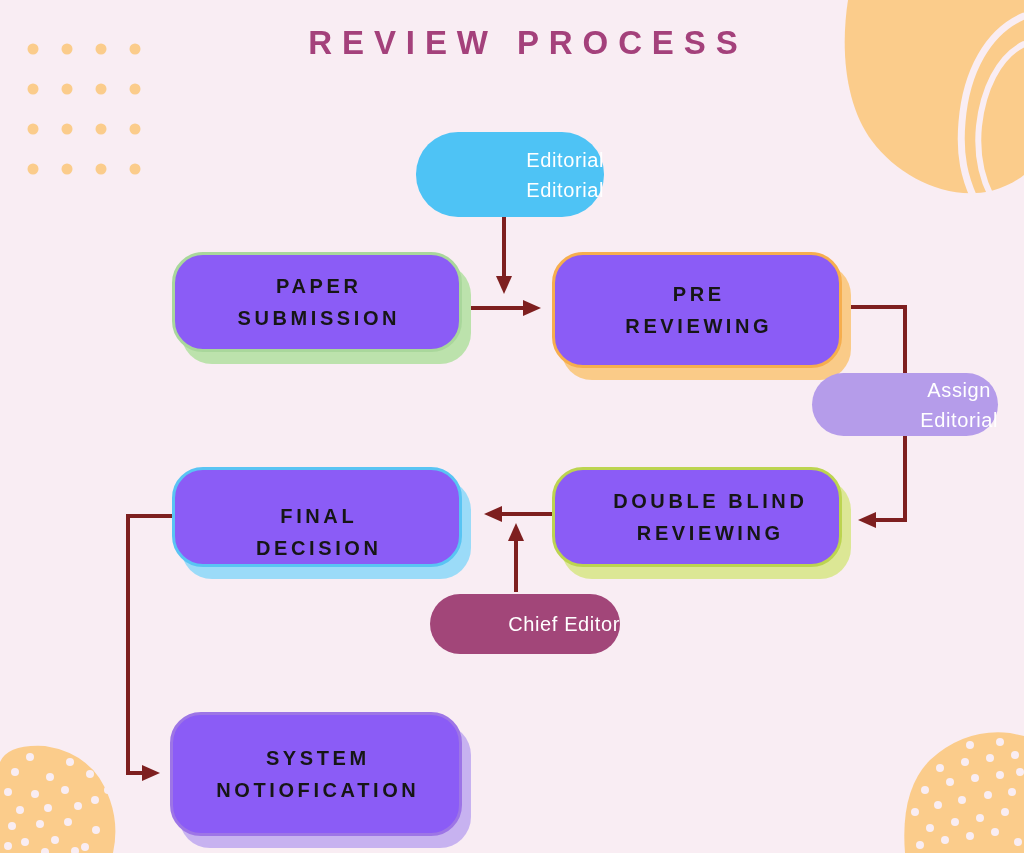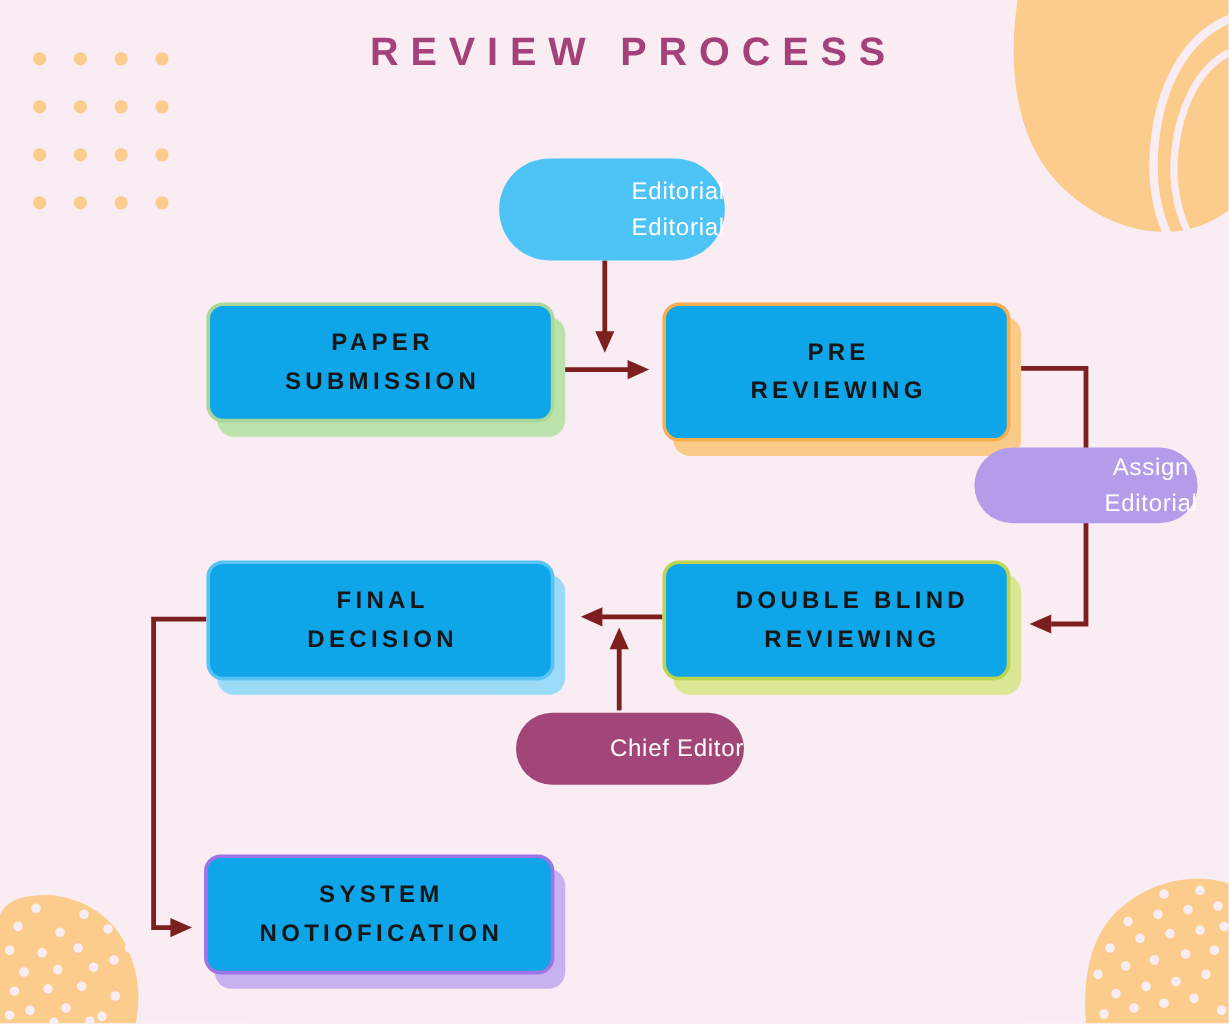"PAPER" .node { background: #0ea5e9 -> #8b5cf6; border-radius: 14px -> 31px }
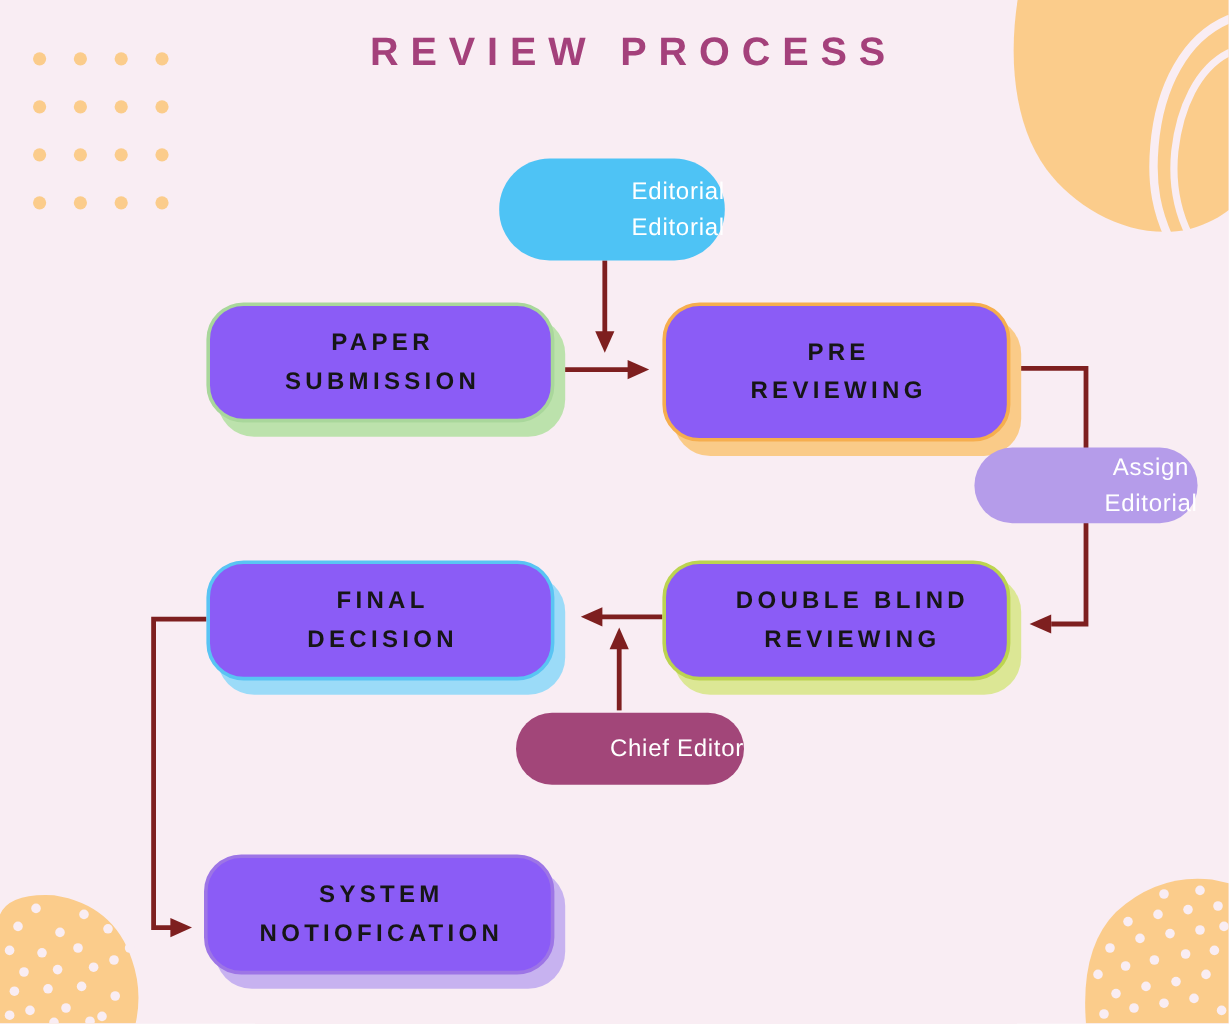"FINAL" .box.blue { align-items: none -> flex-end }
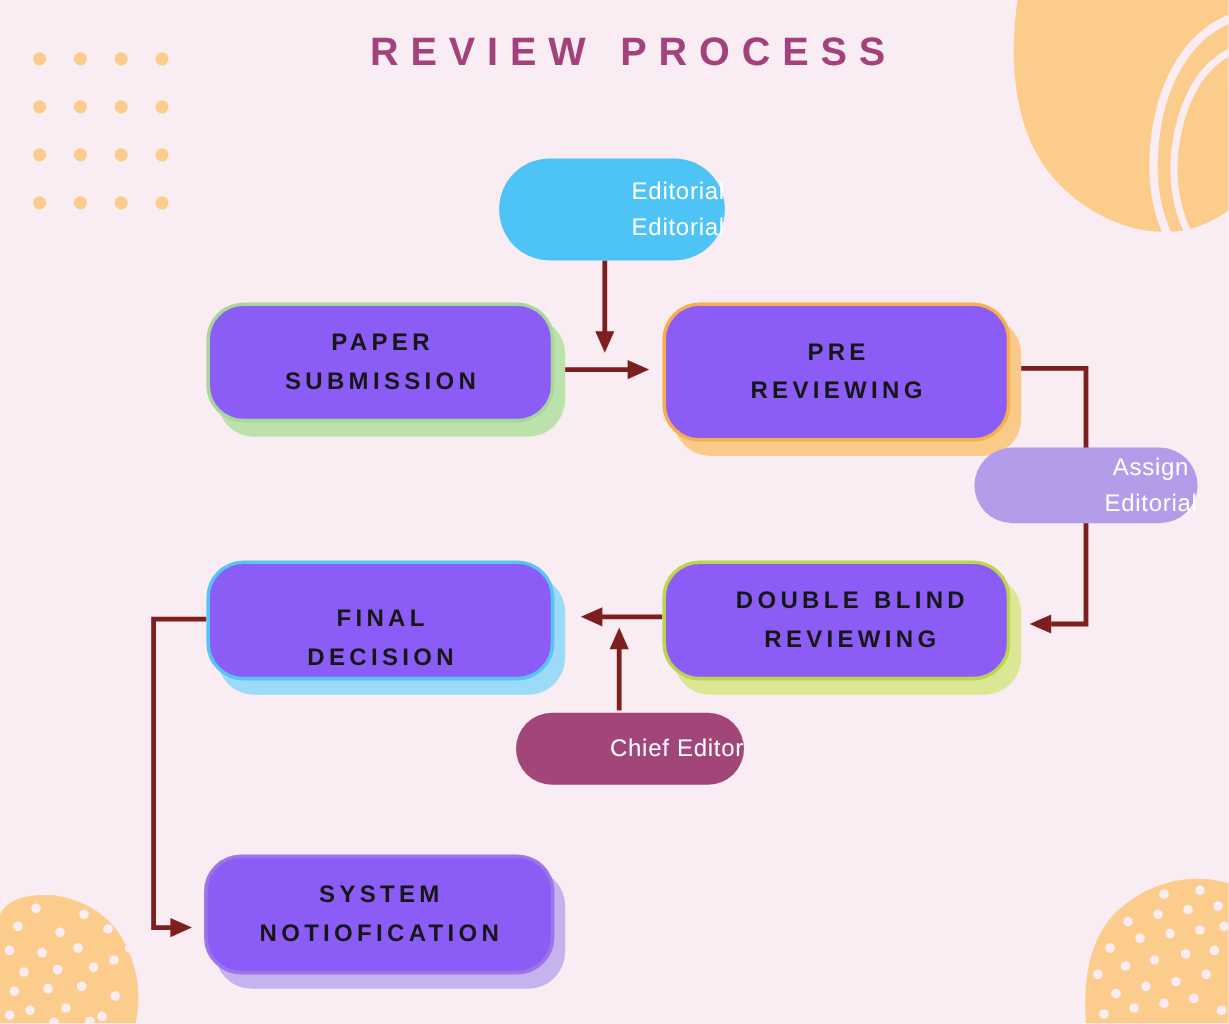"SYSTEM" div.node { height: 100px -> 124px }
